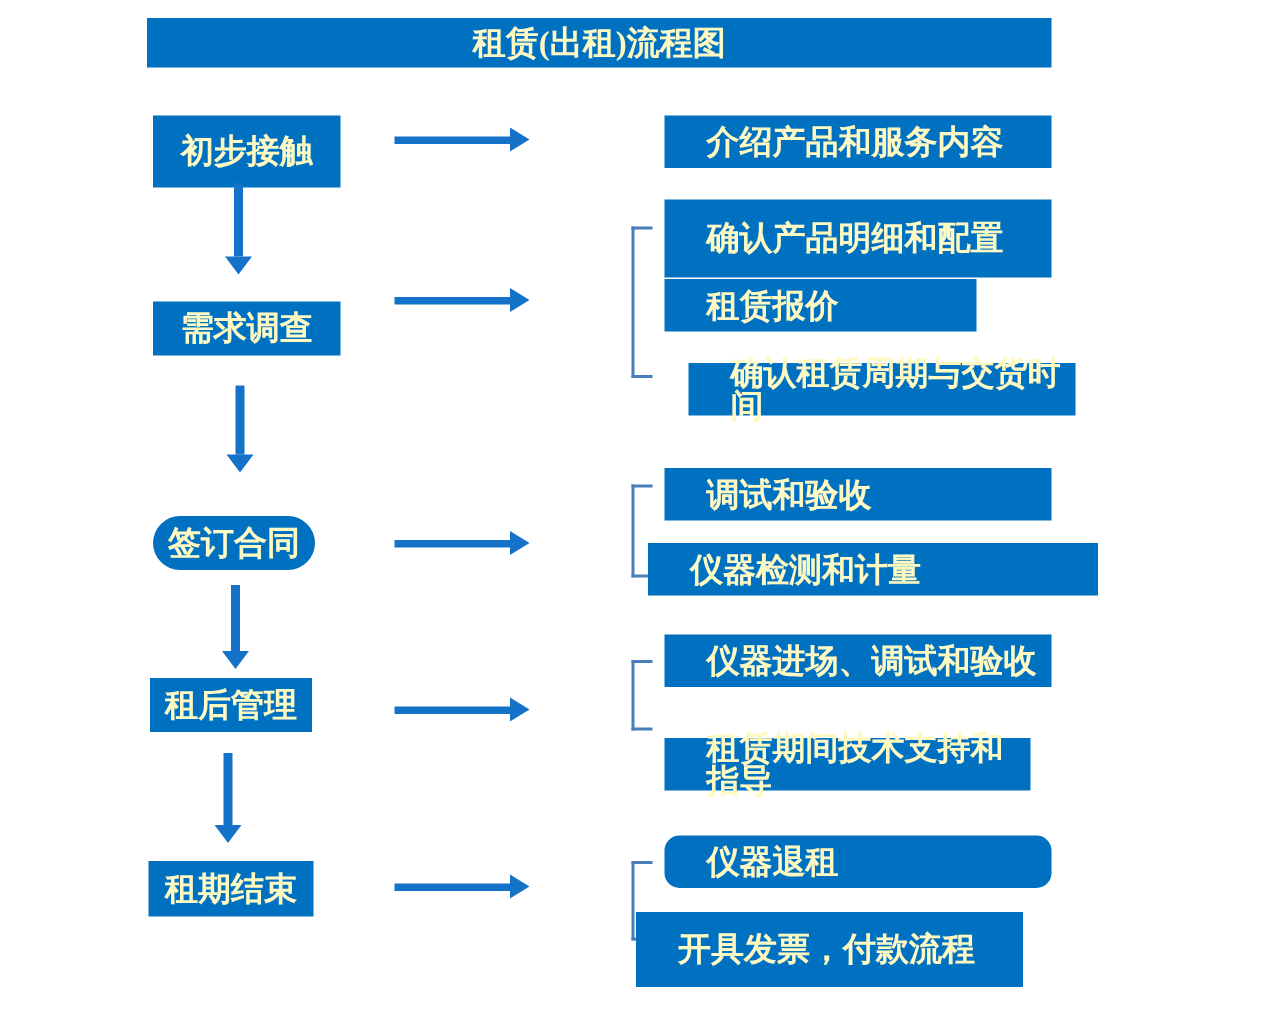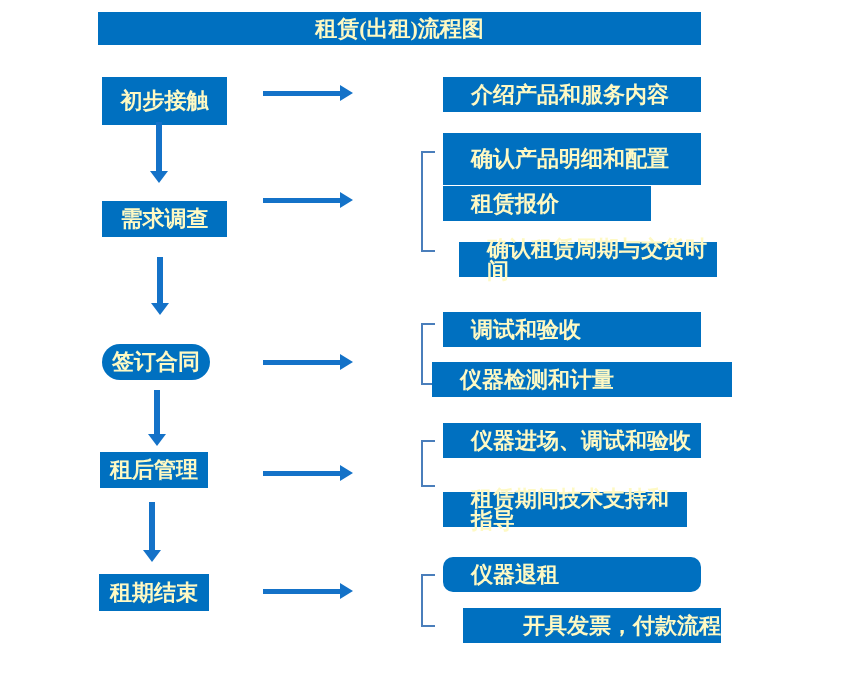"开具发票，付款流程" div.abs { height: 35px -> 50px; justify-content: flex-end -> none; left: 463px -> 424px }
